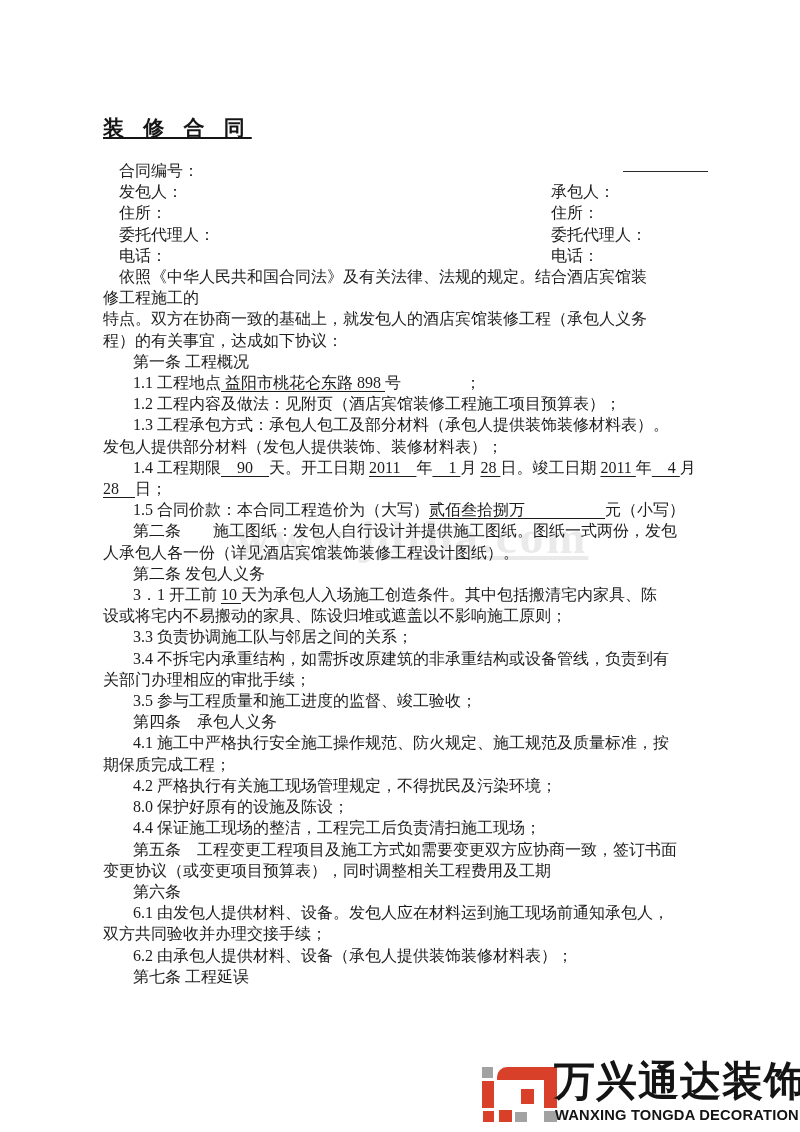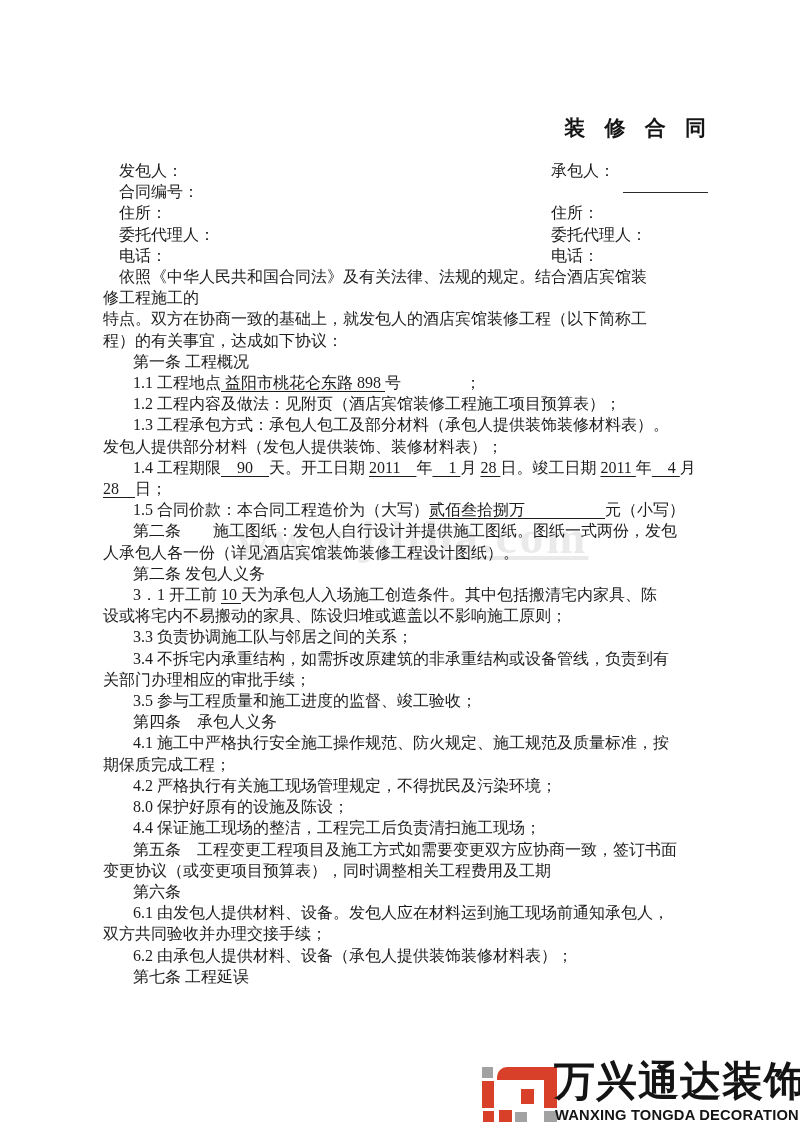"装 修 合 同" .doc-title { text-align: right -> left; text-decoration: none -> underline }
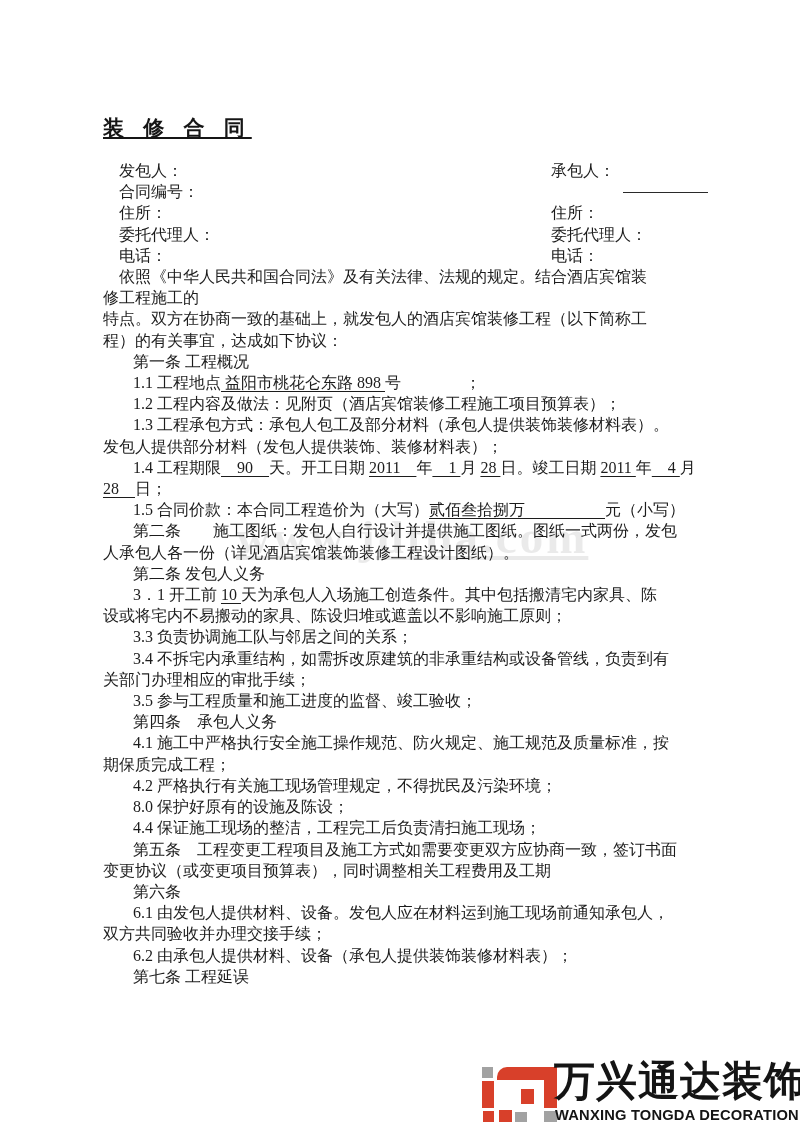"发包人：" div.line { order: before "合同编号：" -> after "合同编号：" }
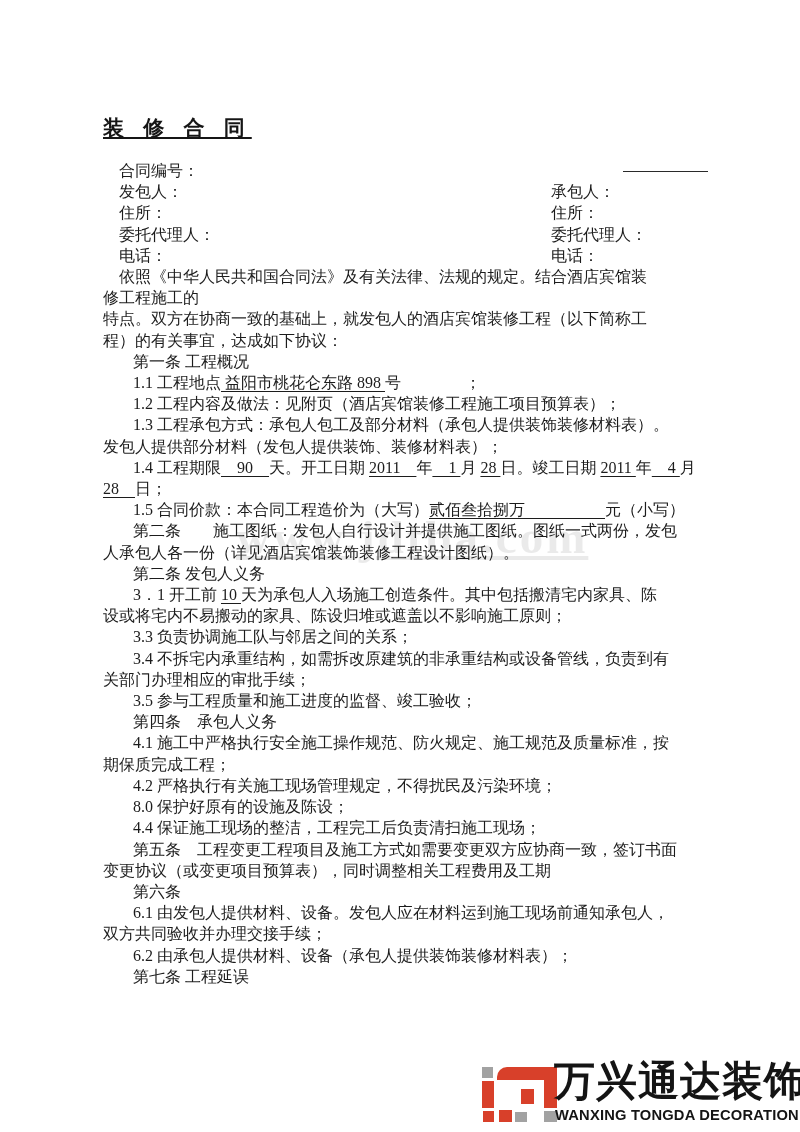"特点。双方在协商一致的基础上，就发包人的酒店宾馆装修工程（以下简称工" span { text: 以下简称工 -> 承包人义务 }
